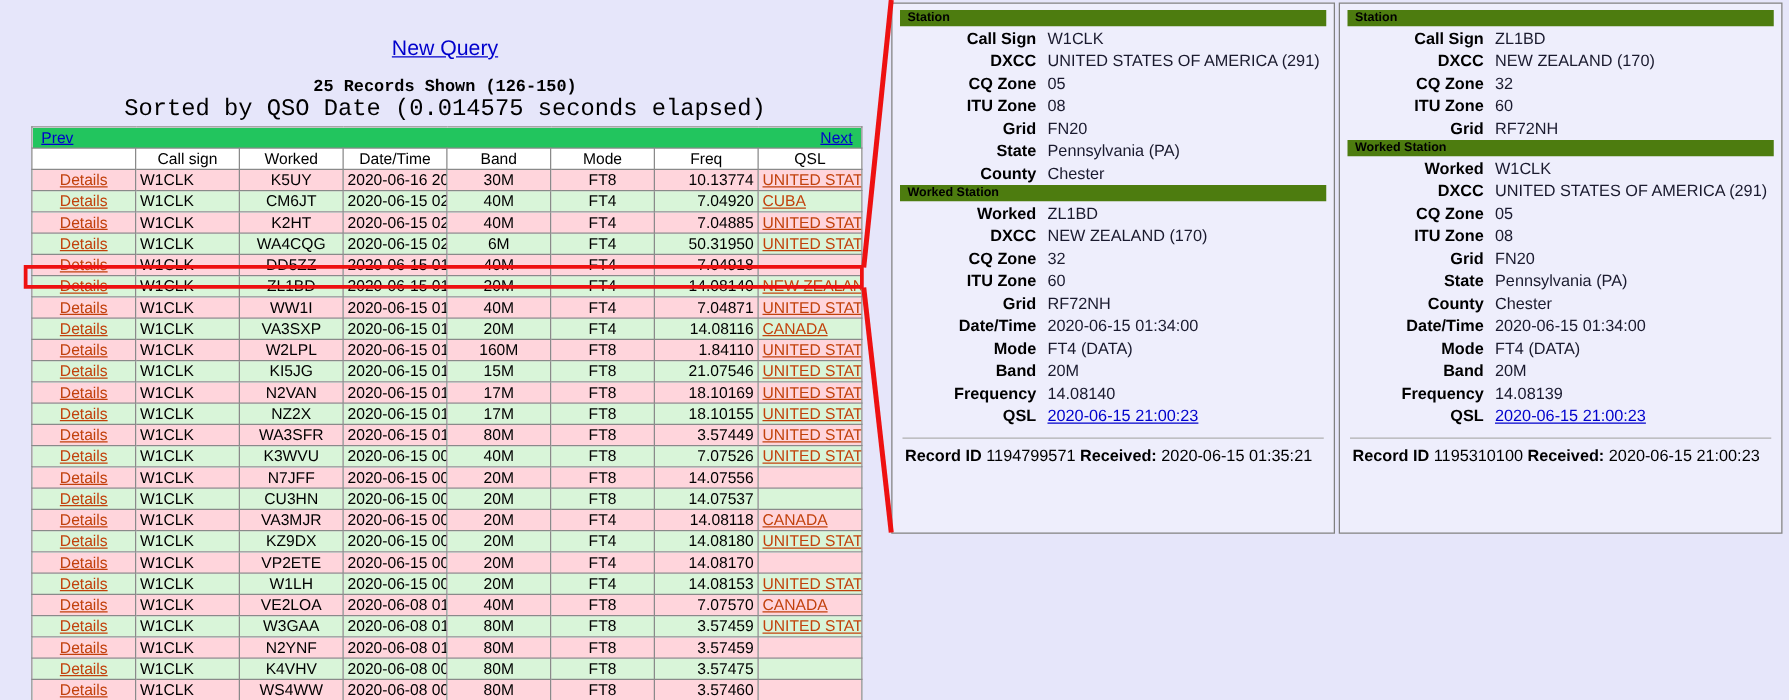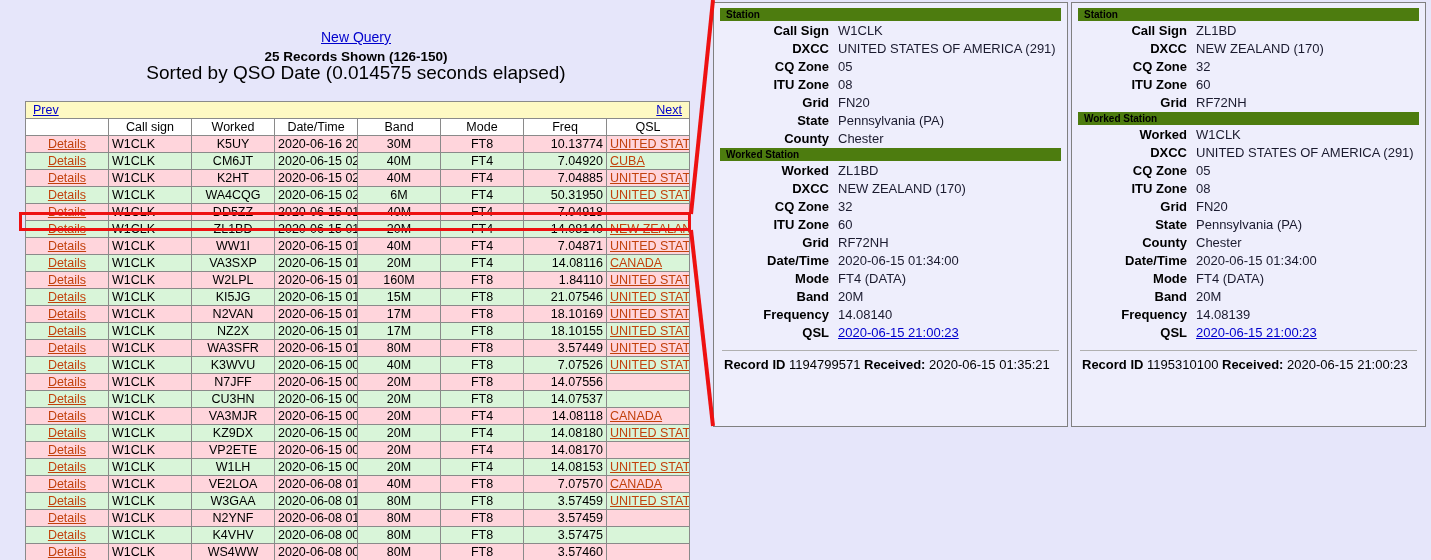"New Query" #new-query-link { font-size: 14px -> 17px }
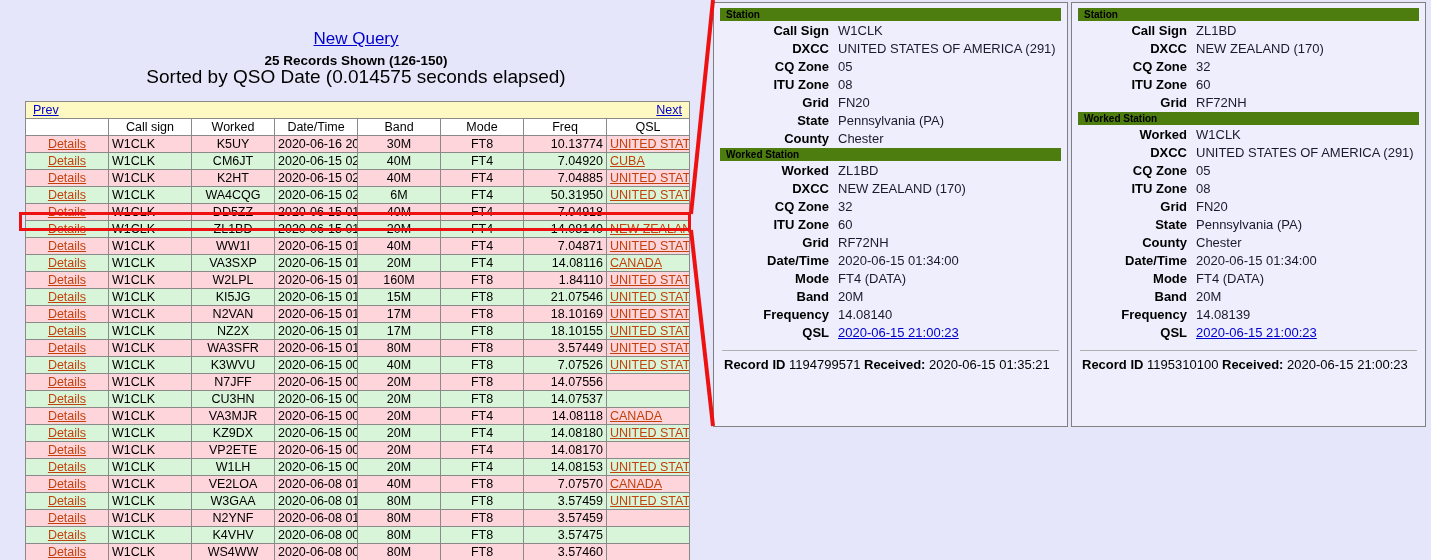"25 Records Shown (126-150)" #summary-wrap { font-family: none -> Liberation Mono, monospace; margin-top: 4px -> 14px }
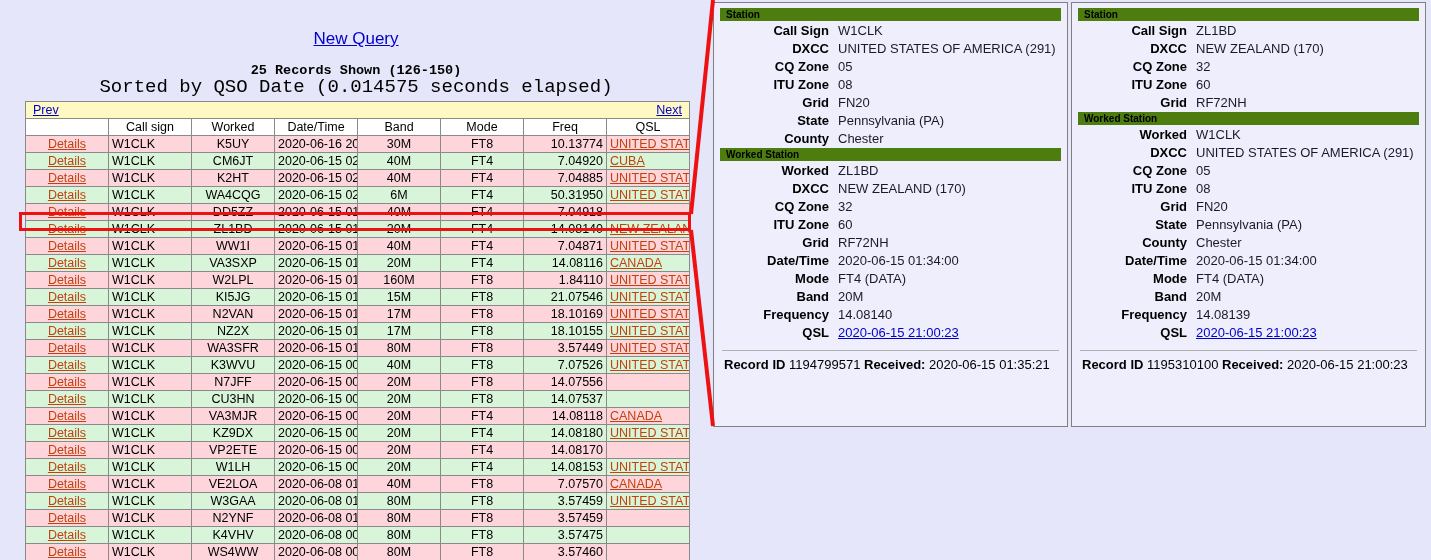"Prev" tr.nav-row td { background: #fef9c3 -> #22c55e }
